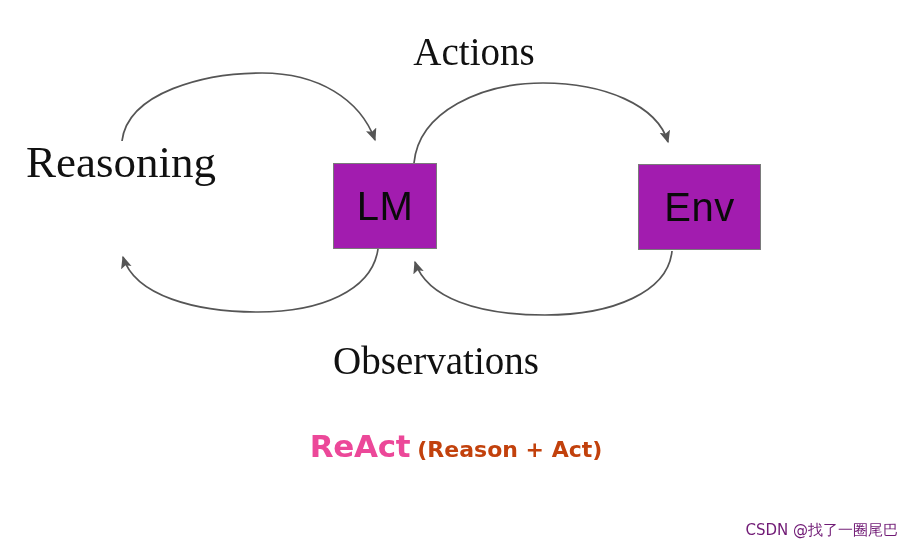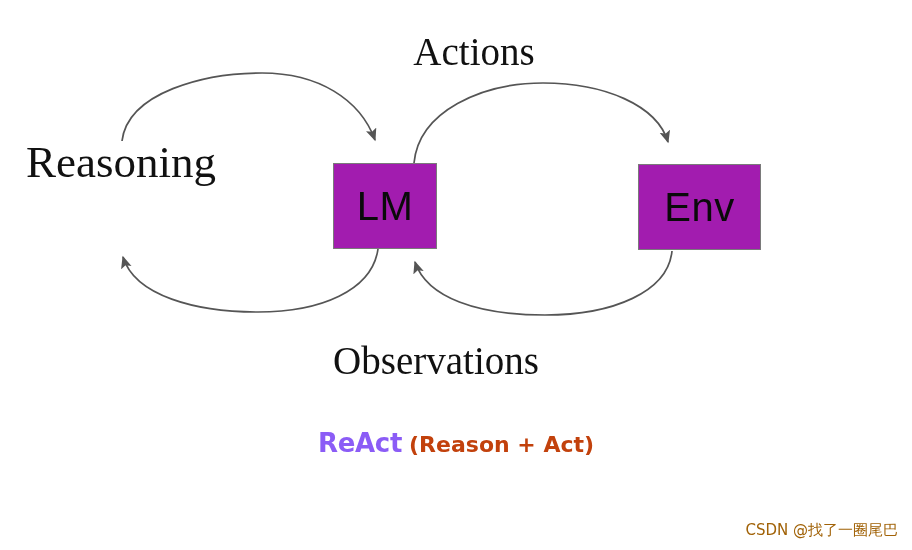"ReAct" #caption-main { color: #8b5cf6 -> #ec4899; font-size: 26px -> 31px }
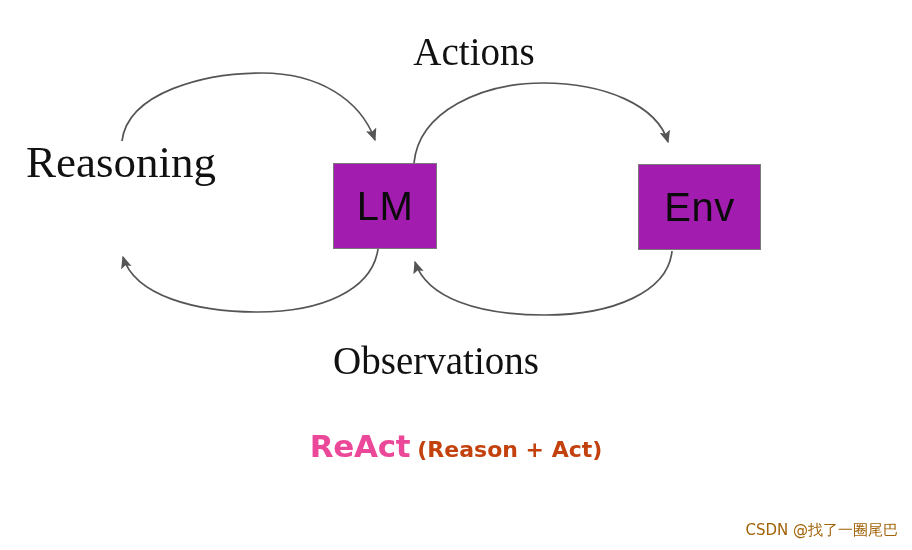"CSDN @找了一圈尾巴" #watermark { color: #a16207 -> #701a75 }
